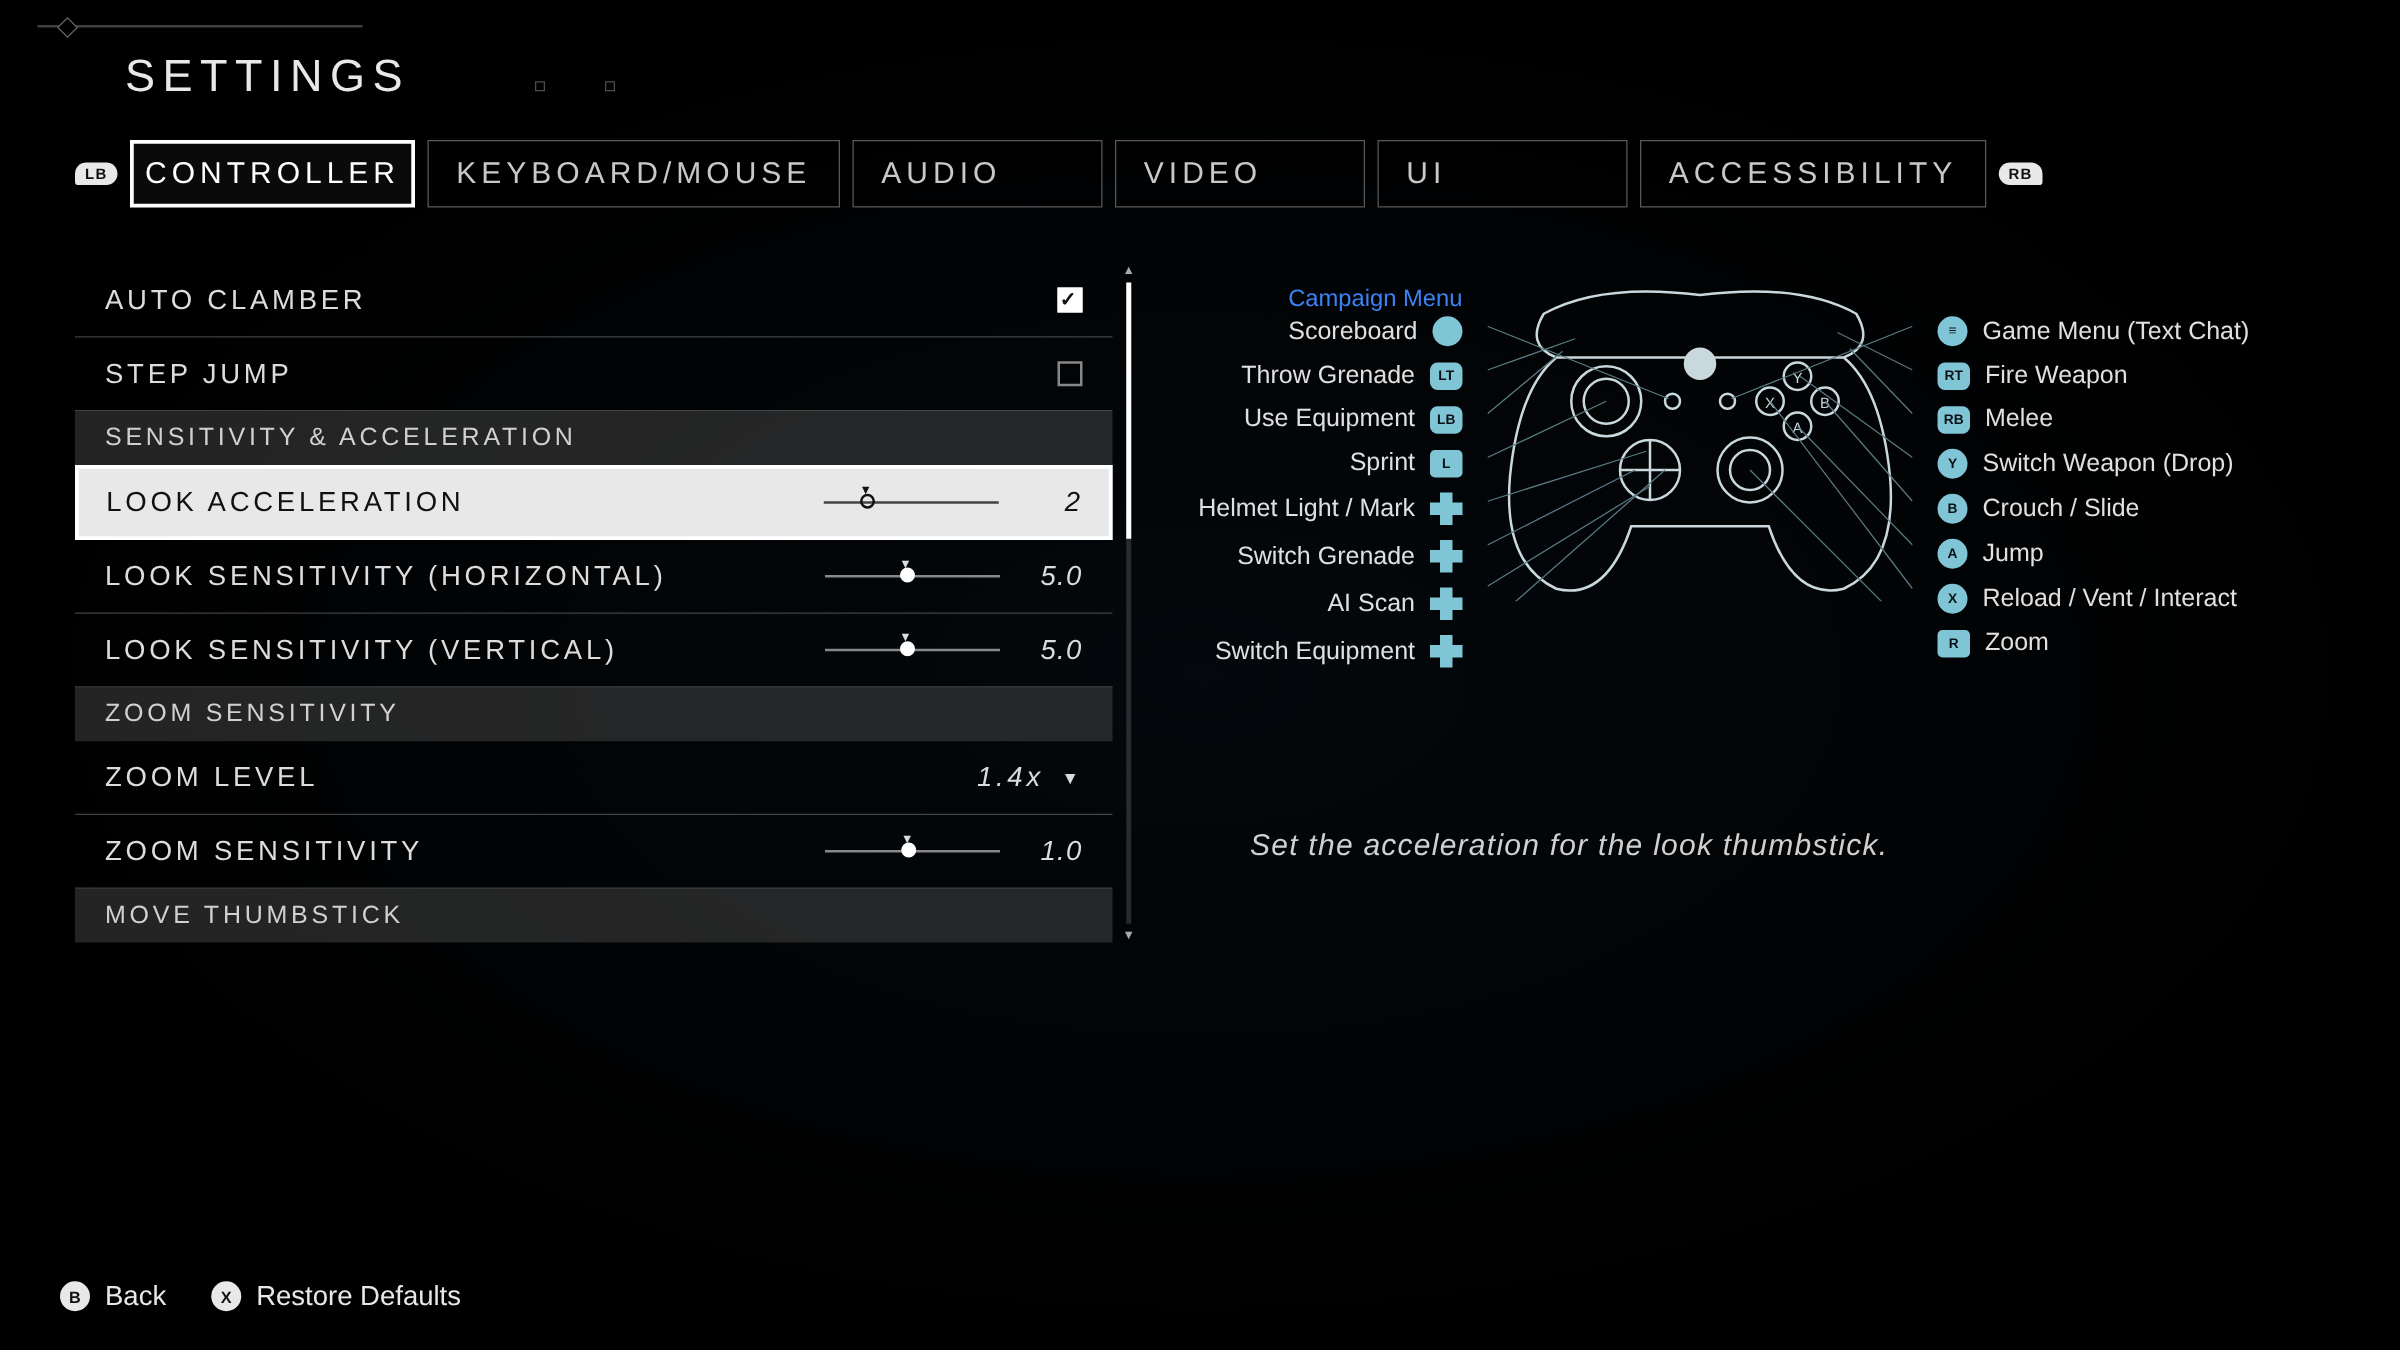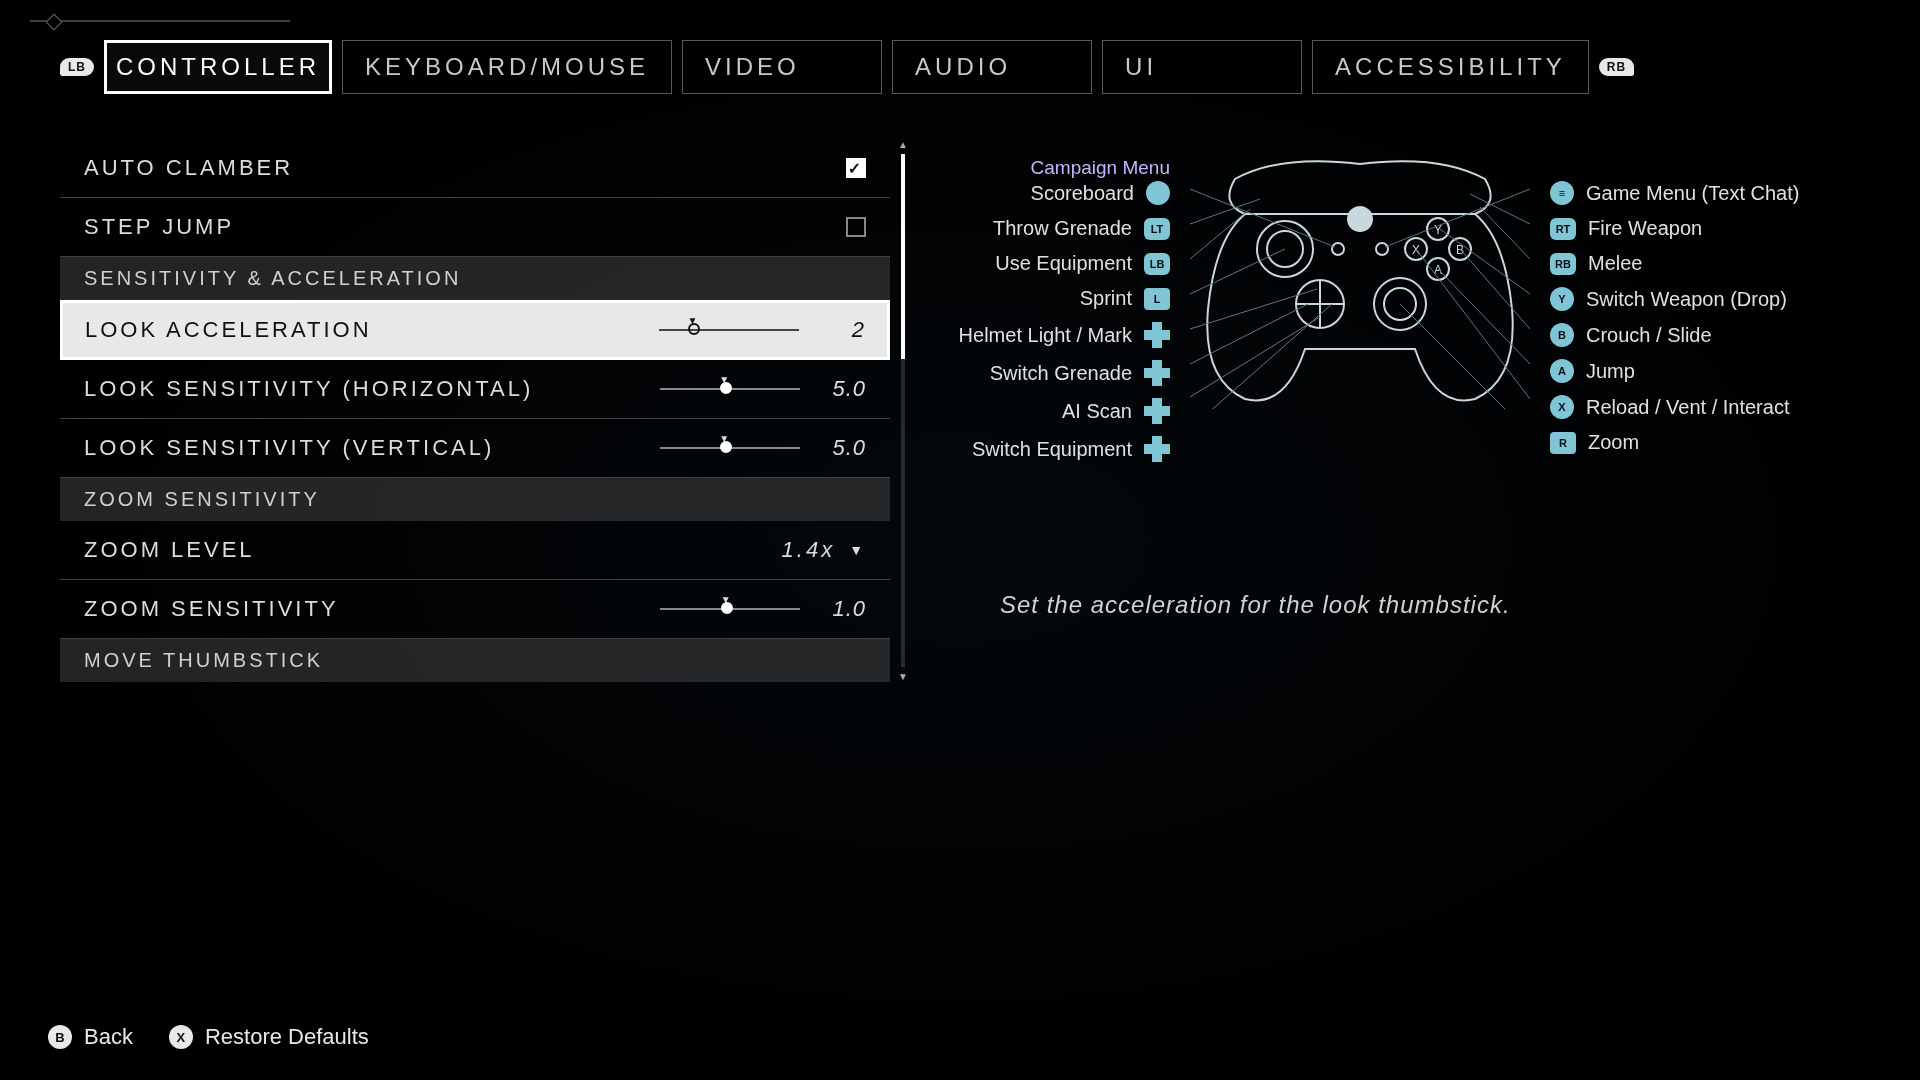"SETTINGS" h1.title { html: none -> <h1> <span>SETTINGS</span> <span><span></span><span></span></span> </h1> }
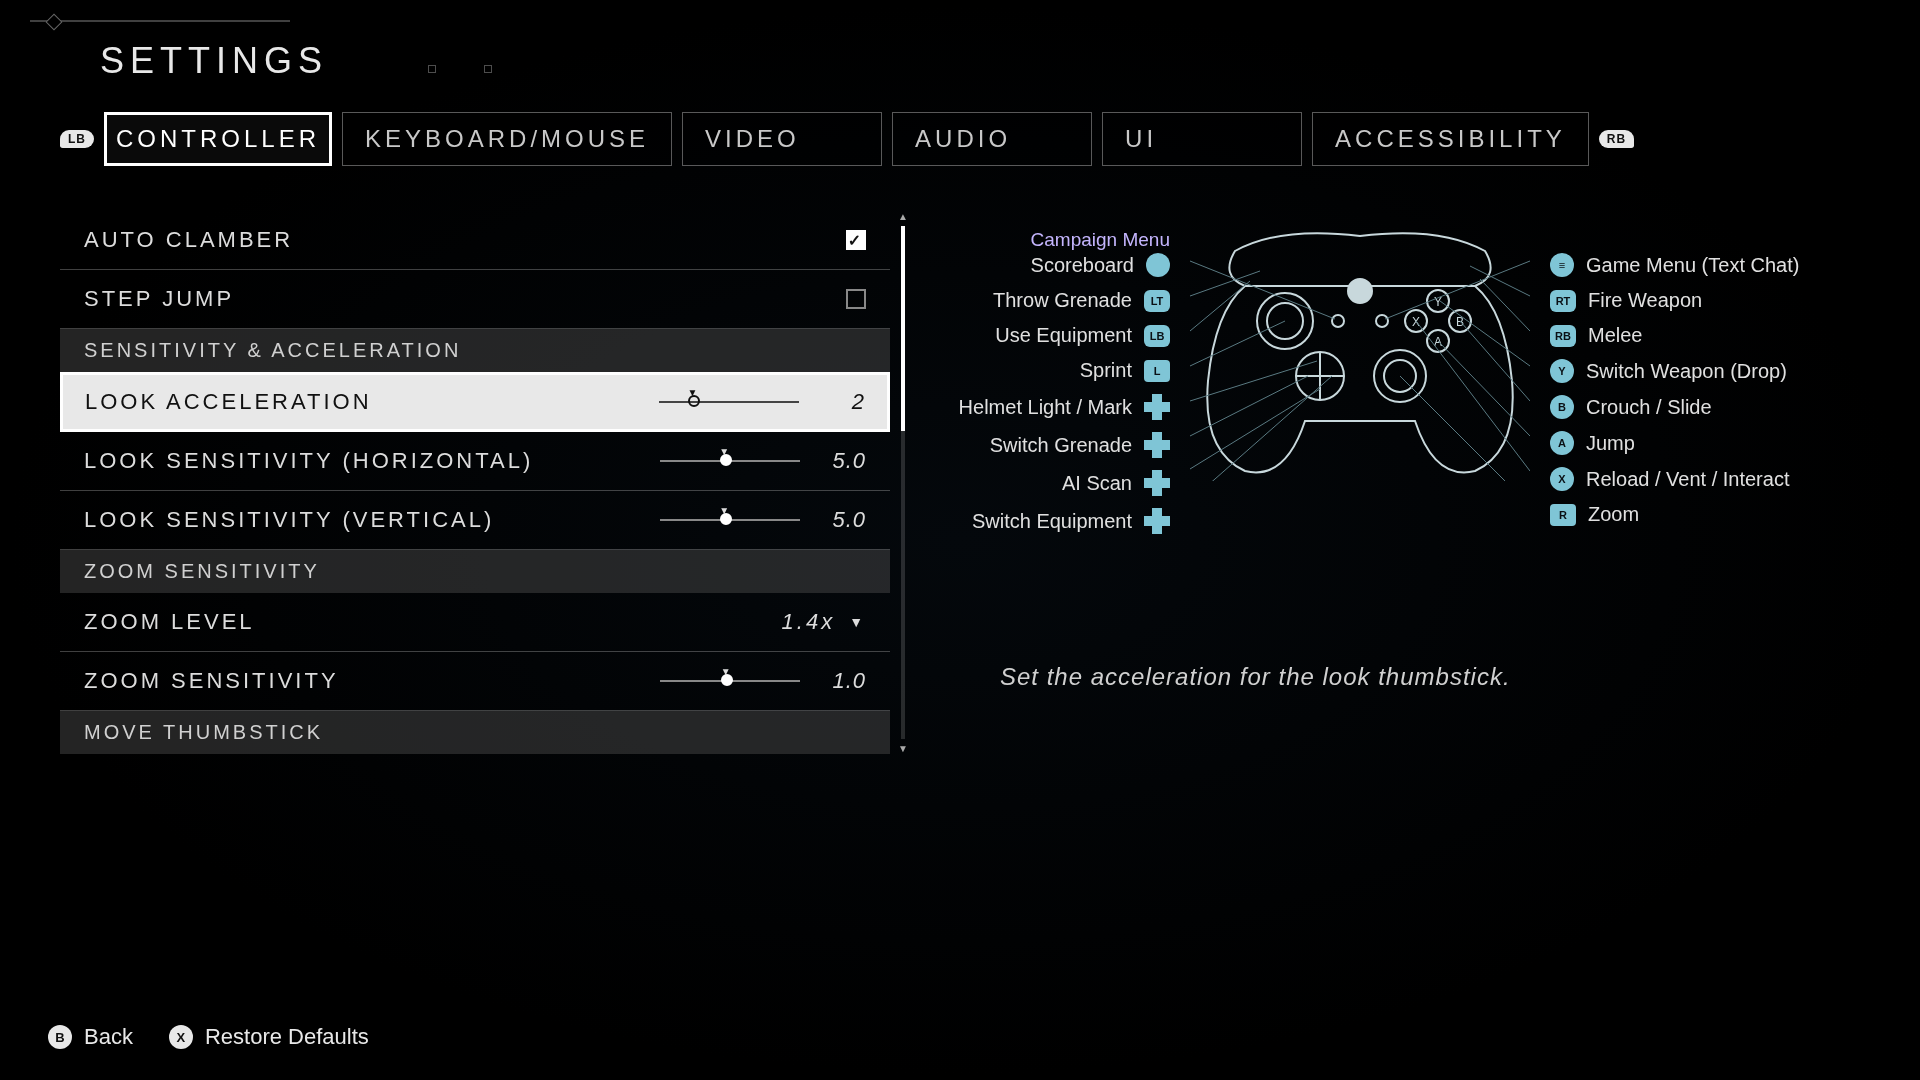"VIDEO" div.tab { order: before "AUDIO" -> after "AUDIO" }
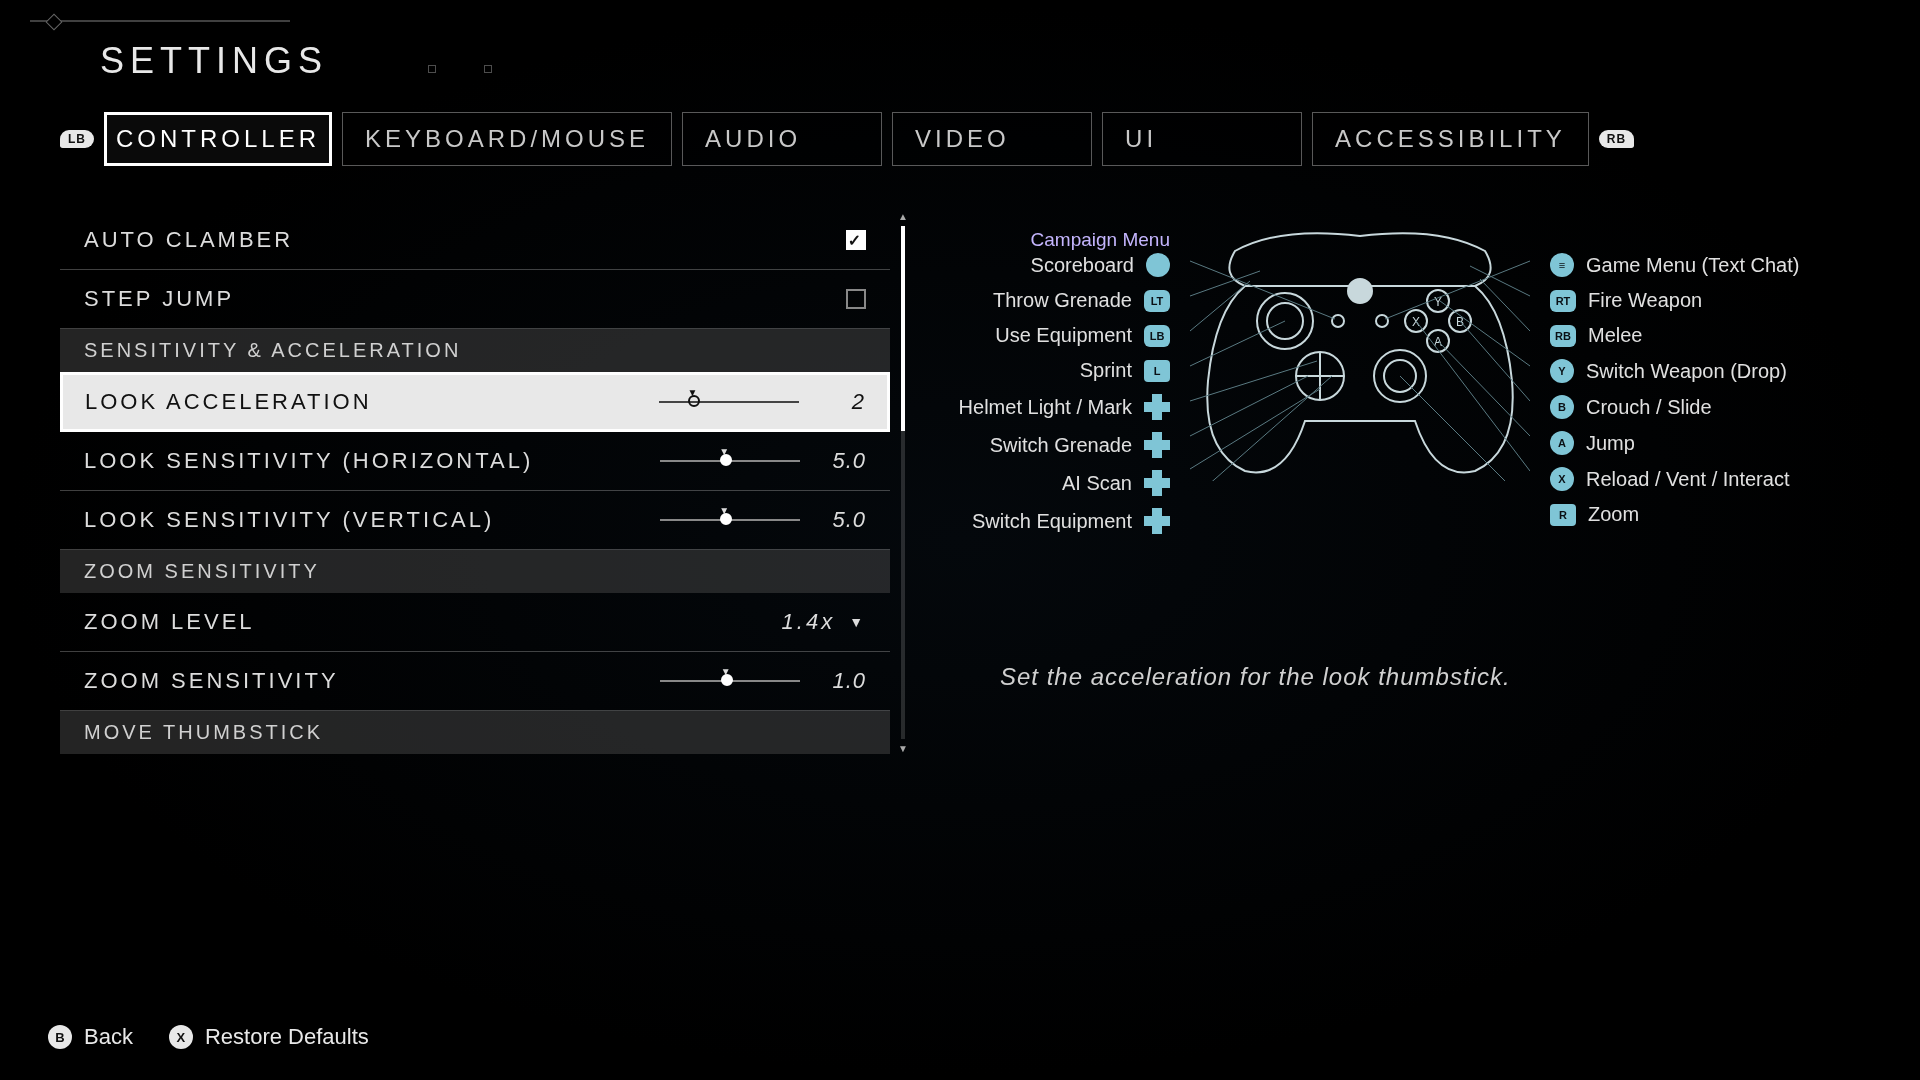"Campaign Menu" .ctl-label.secondary { color: #c4b5fd -> #3b82f6 }
